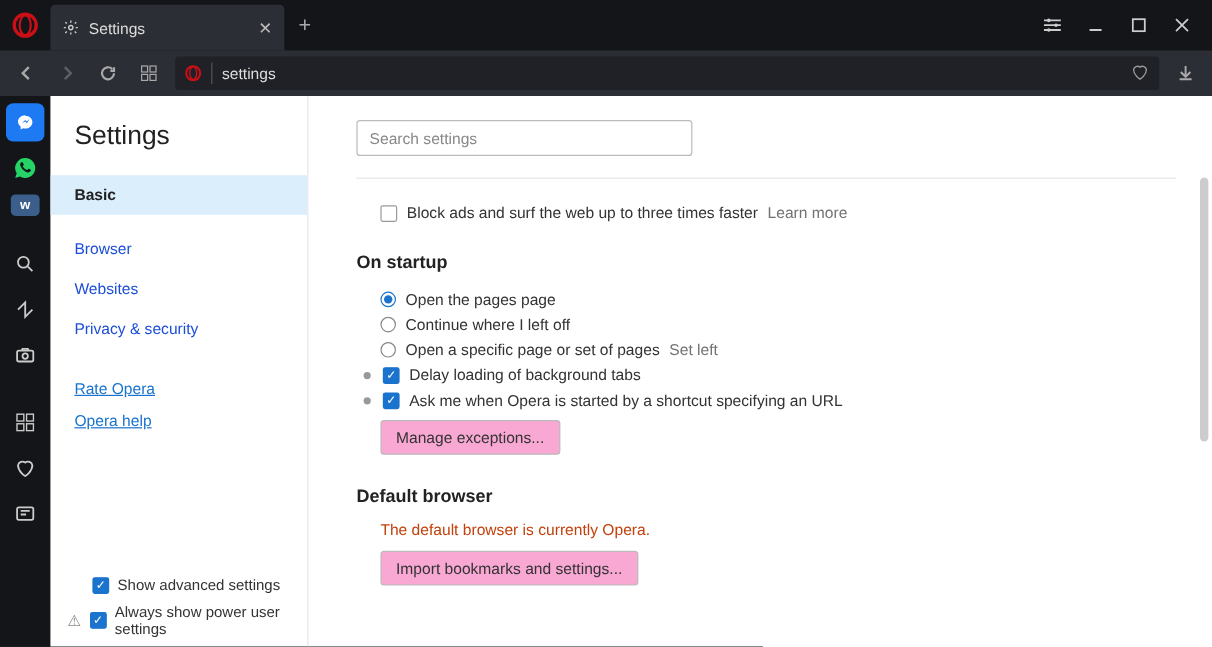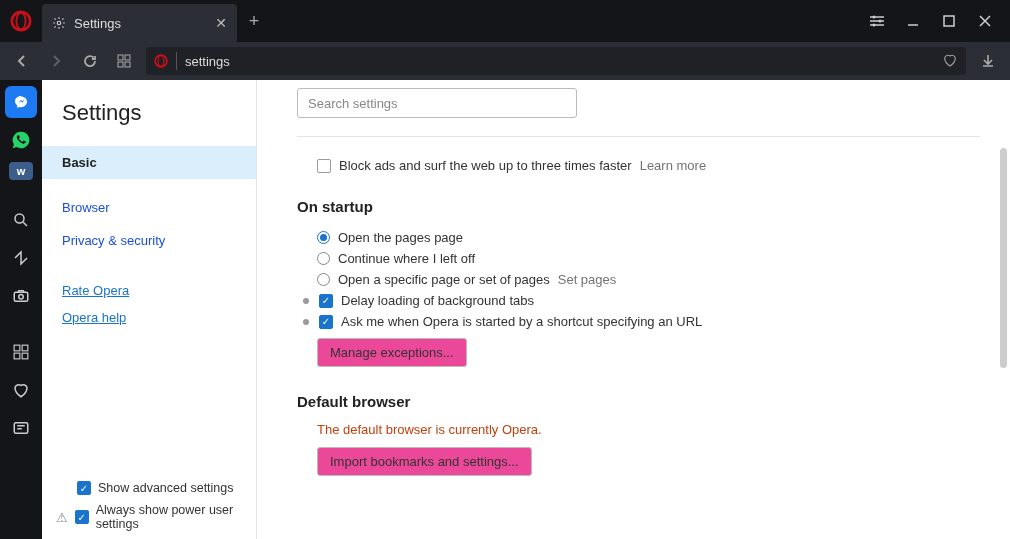"Search settings" .main { padding: 8px 30px 20px 40px -> 20px 30px 20px 40px }
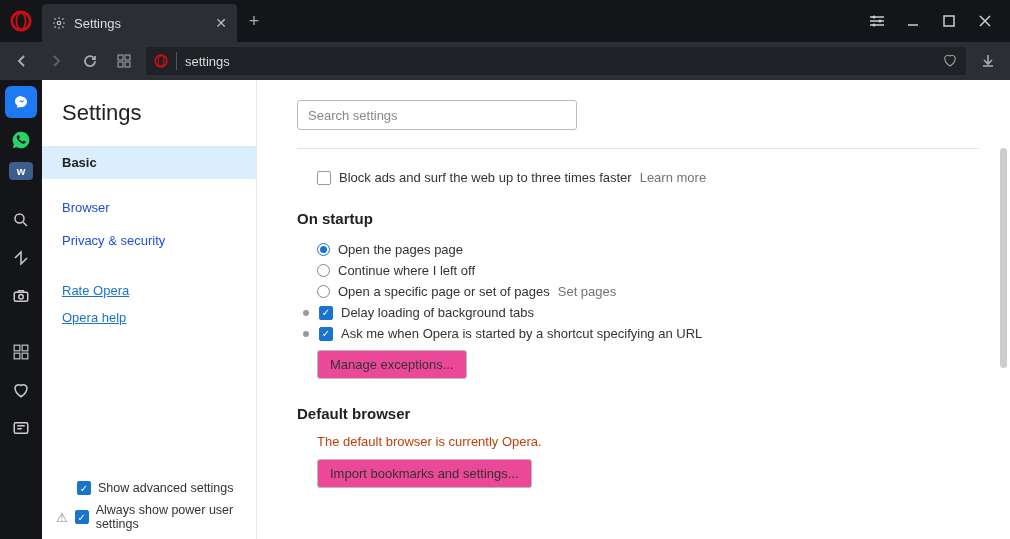"Websites" div.nav-item { html: none -> <div>Websites</div> }
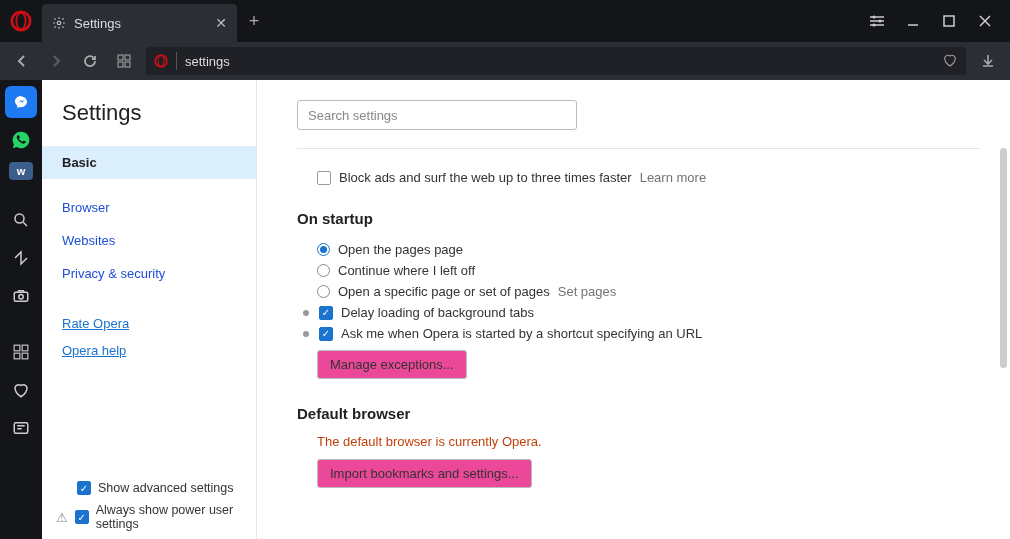"Set pages" span.link { text: pages -> left }
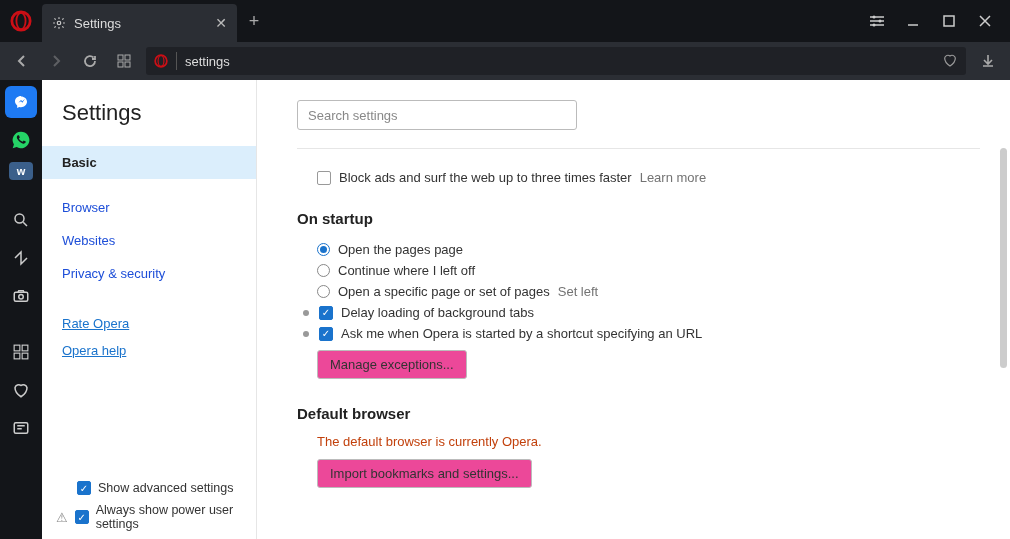"Manage exceptions..." .btn { background: #ec4899 -> #f9a8d4 }
